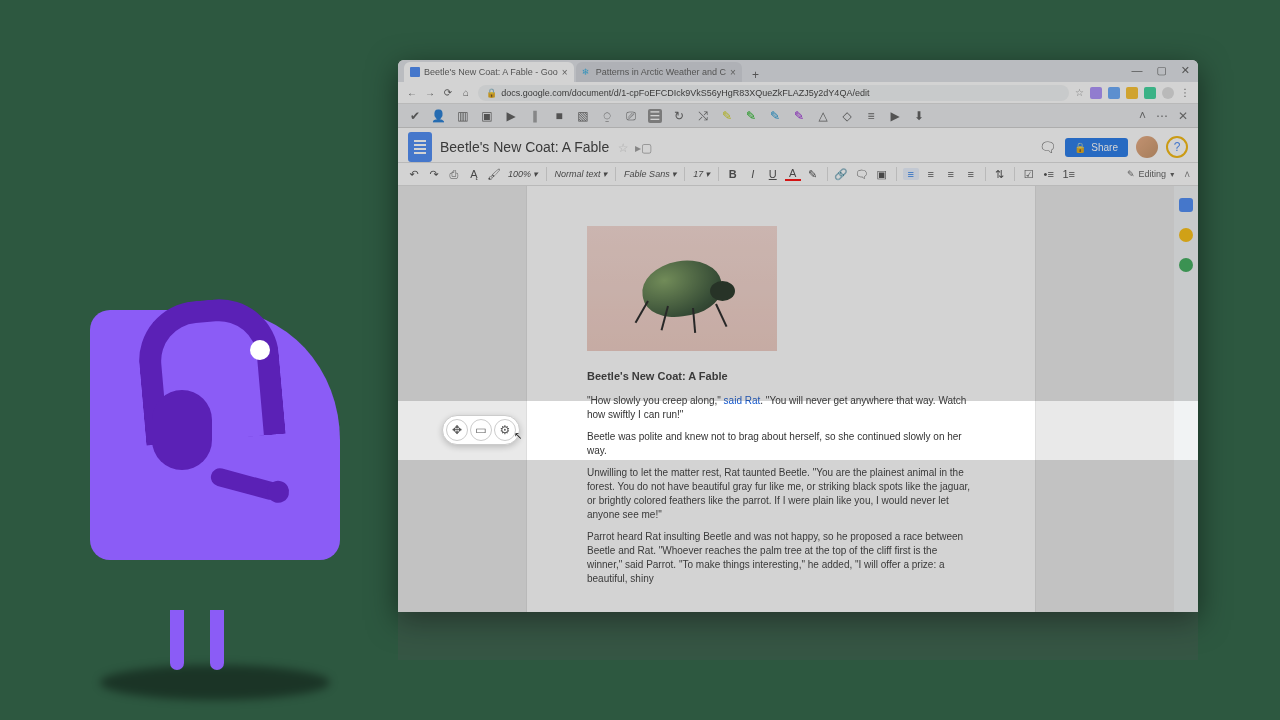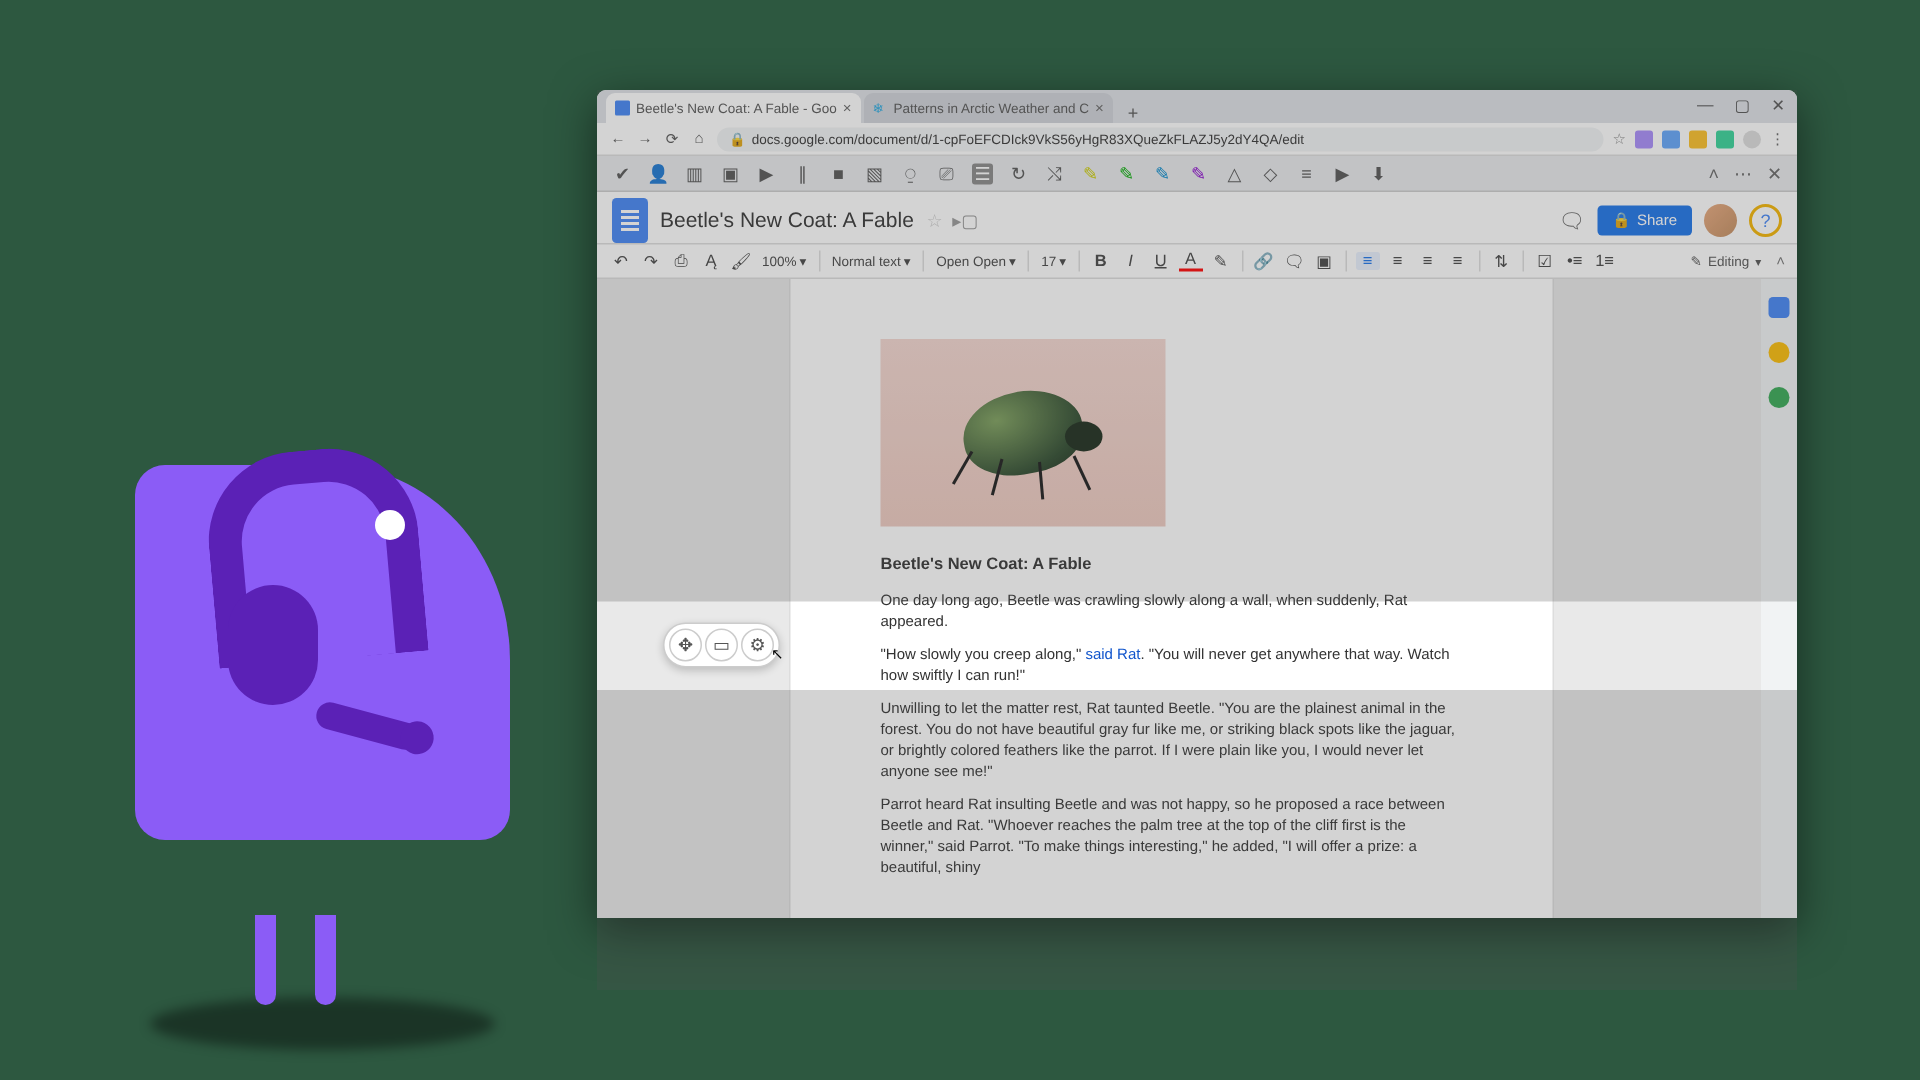"100%" .tb .dd { font-style: none -> italic }
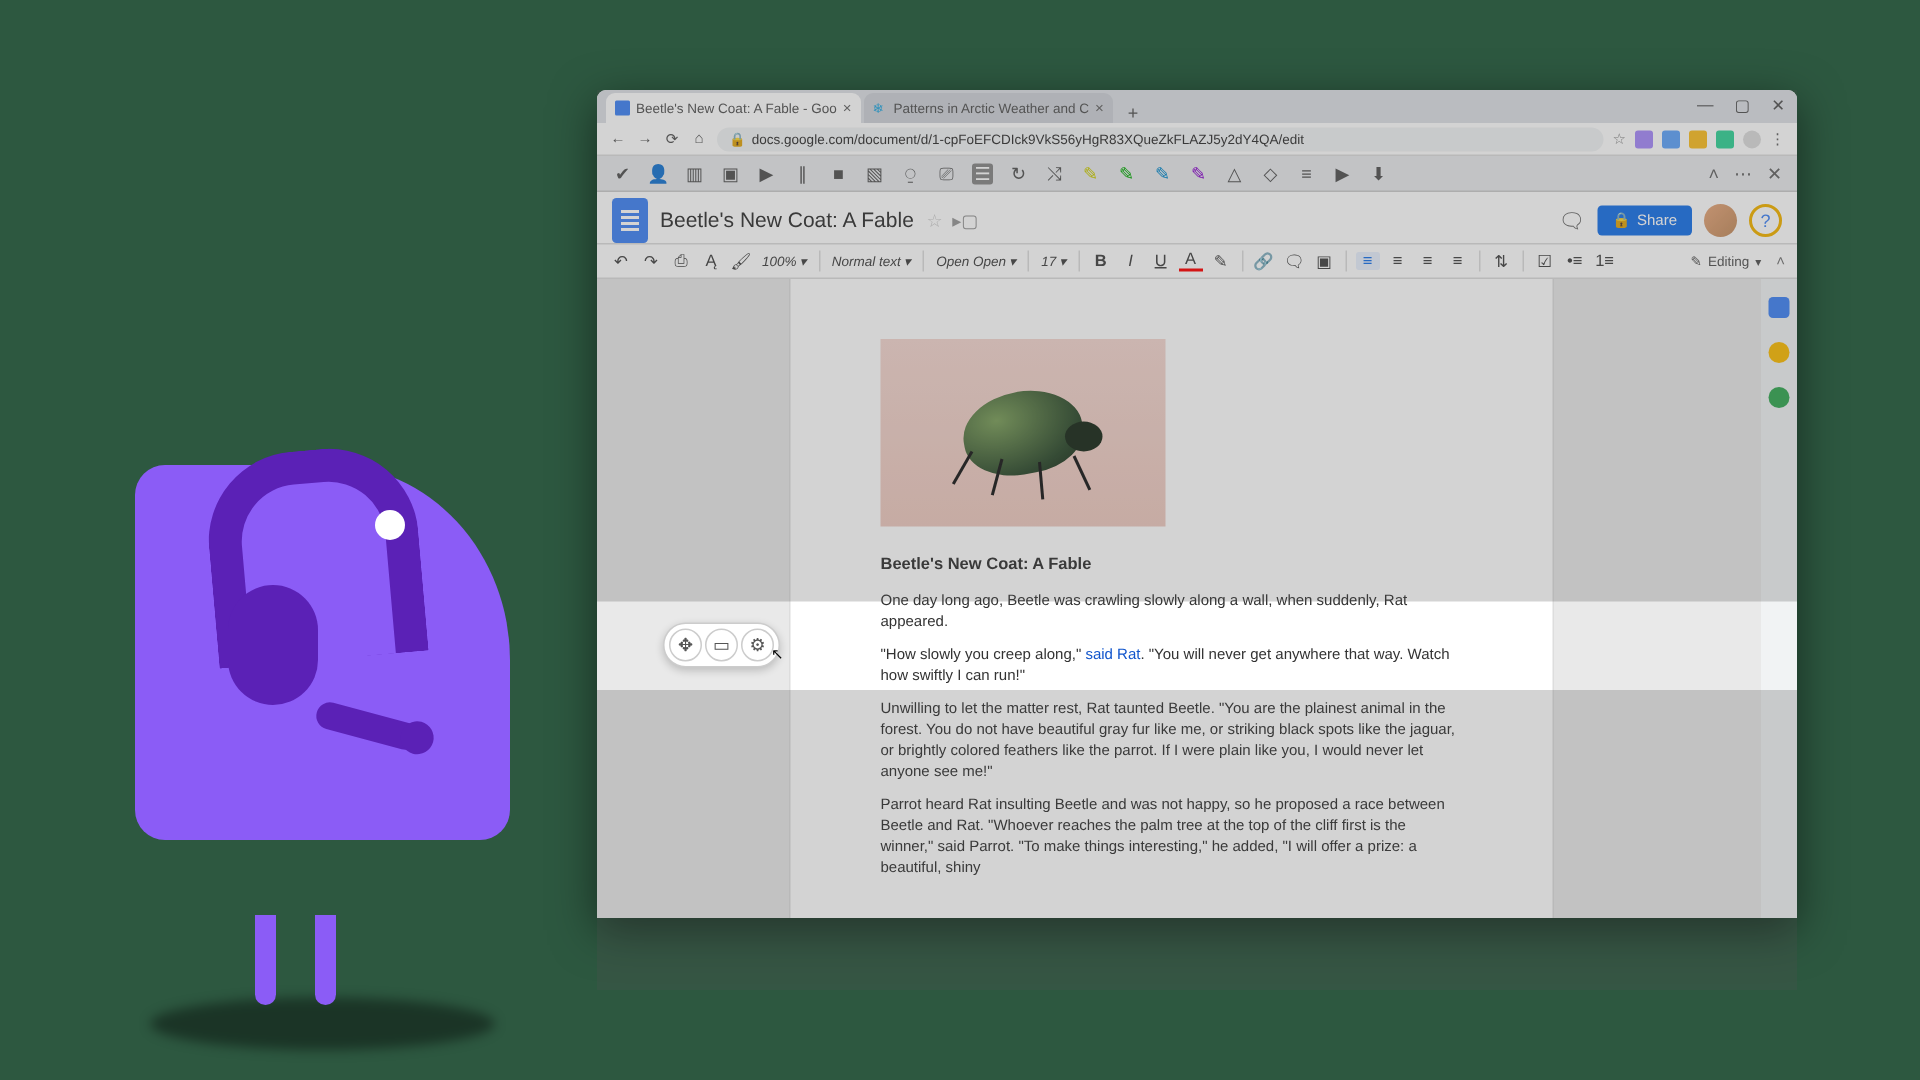"Open Open" span { text: Open Open -> Fable Sans }
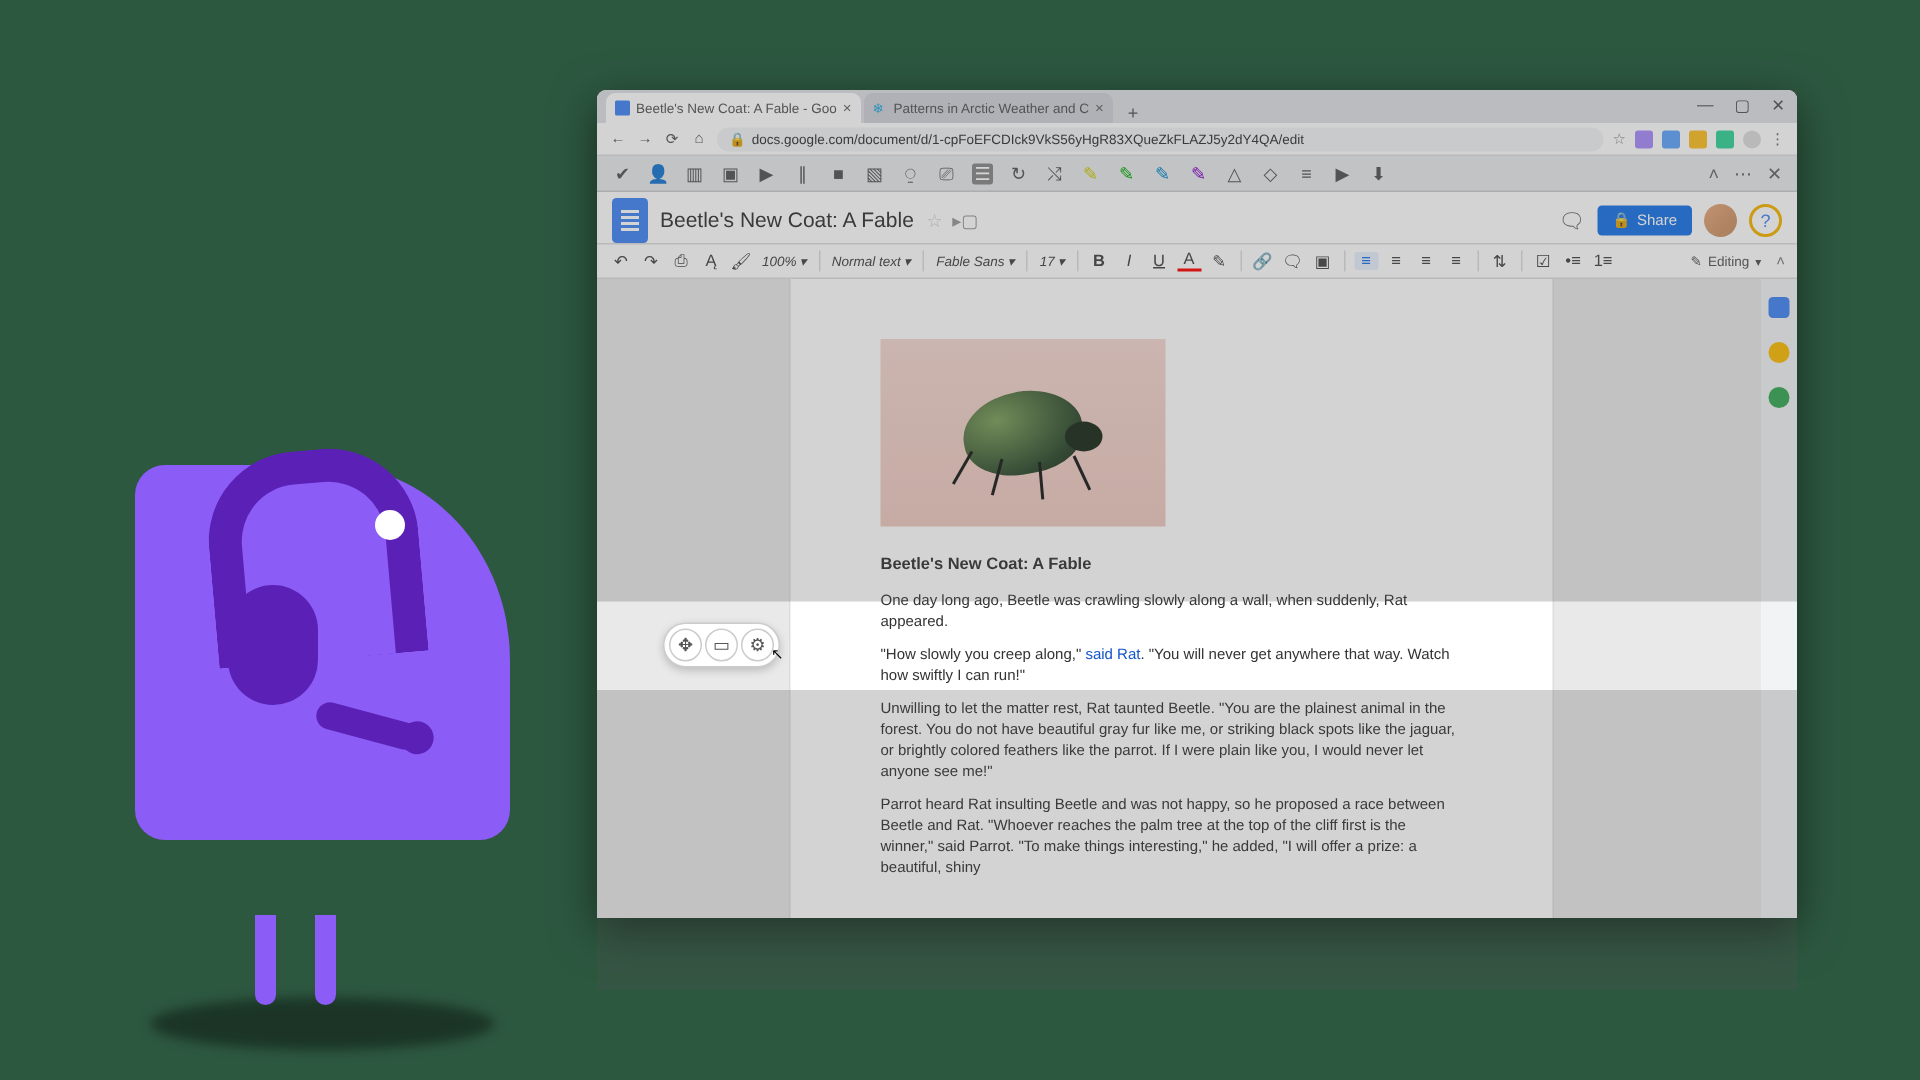"One day long ago, Beetle" div.para { html: <div>One day long ago, Beetle was crawling slowly along a wall, when suddenly, Rat appeared.</div> -> none }
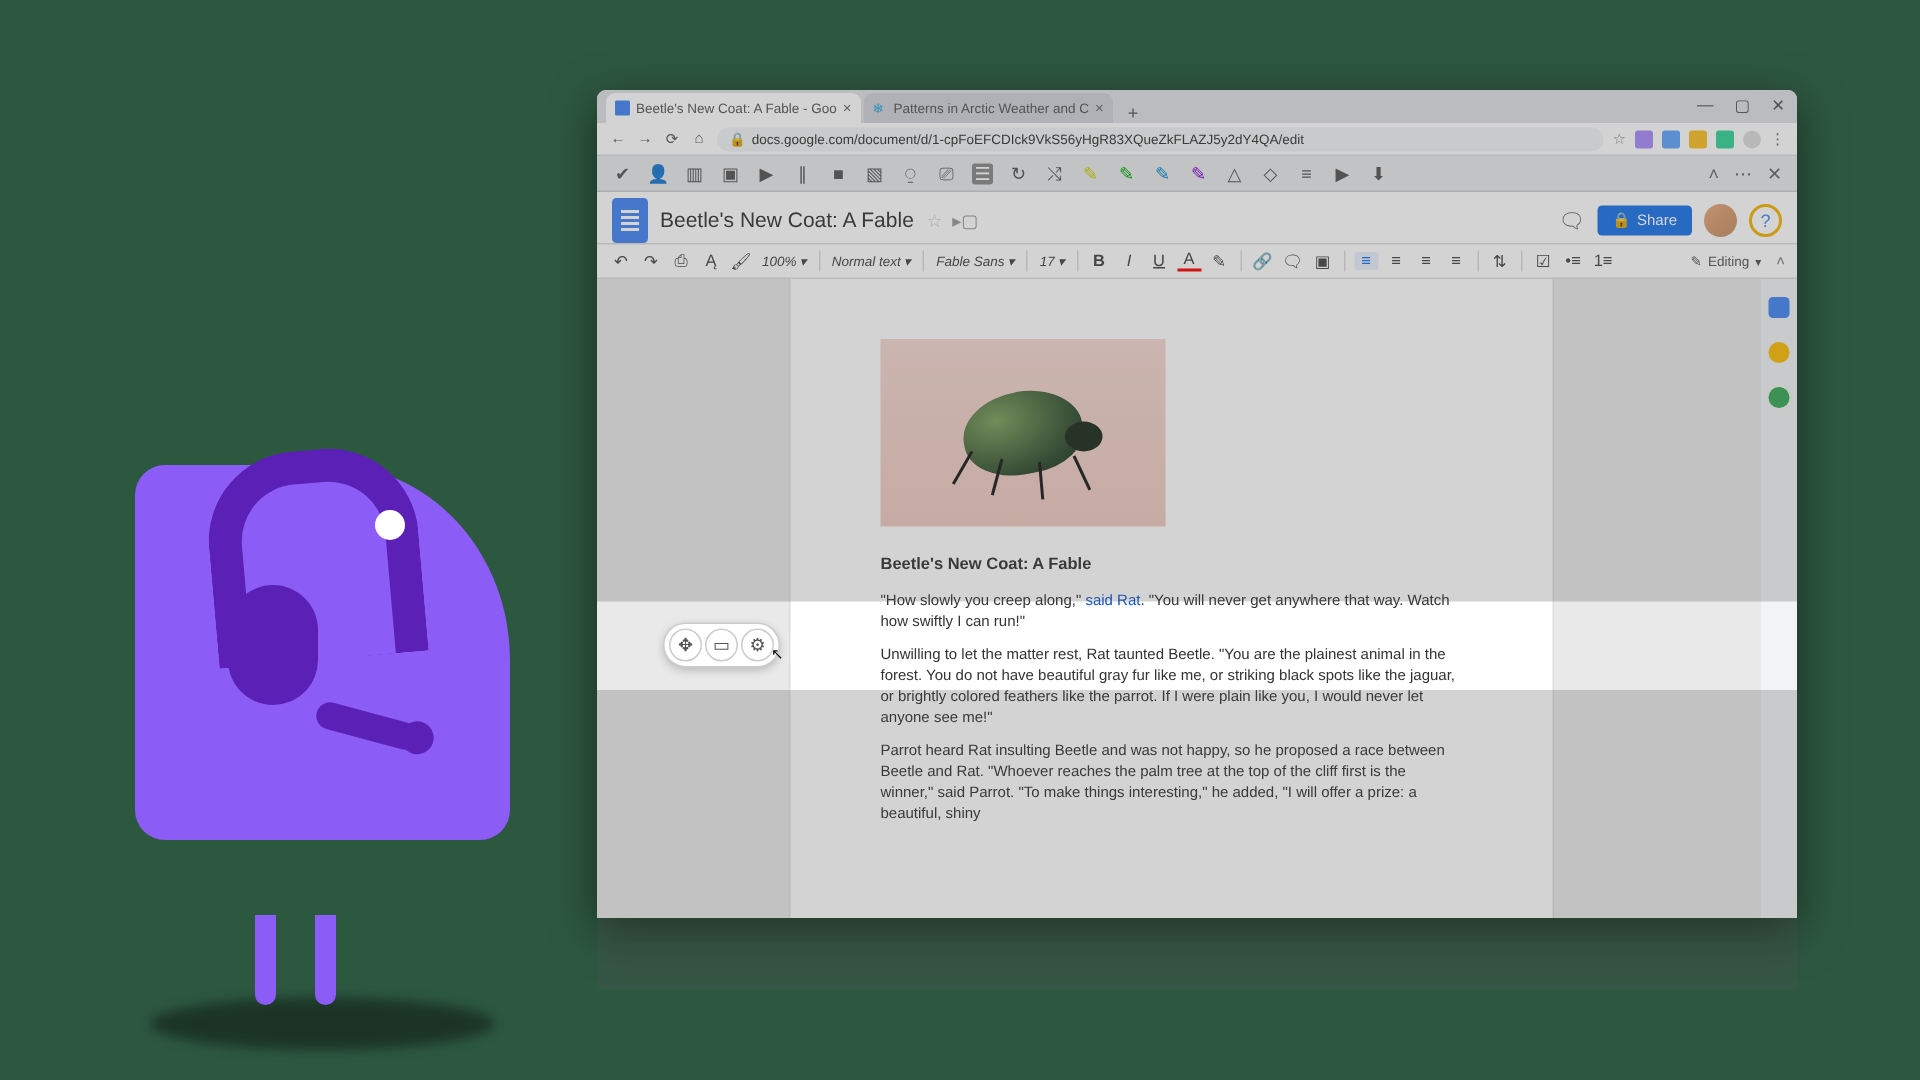"Beetle was polite and knew" div.para { html: none -> <div>Beetle was polite and knew not to brag about herself, so she continued slowly on her way.</div> }
